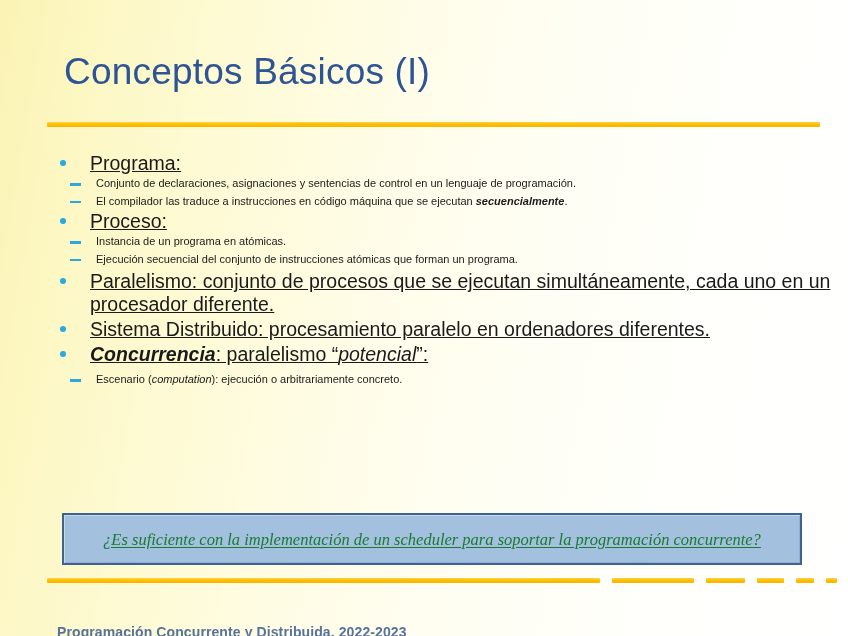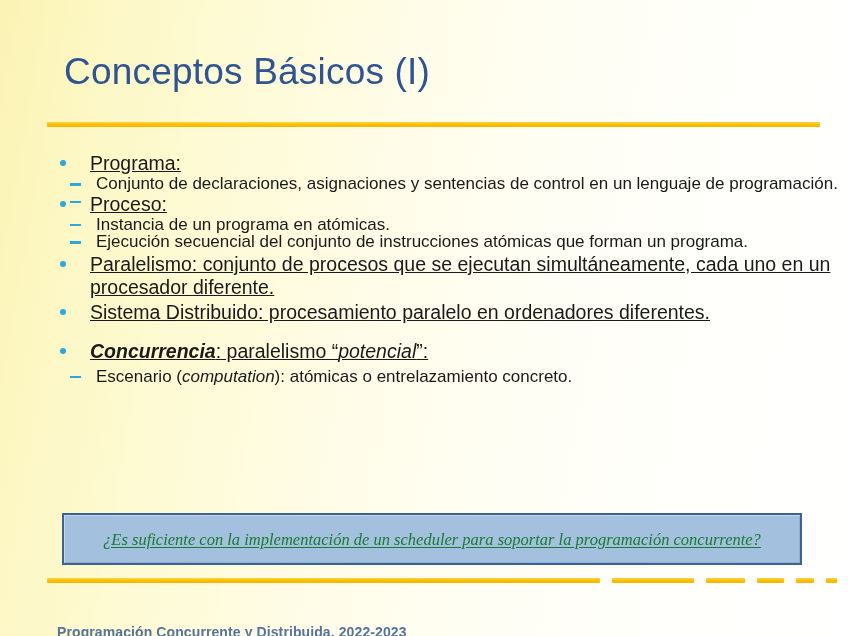"Conjunto de declaraciones, asignaciones" .lvl2 { font-size: 17px -> 11px }
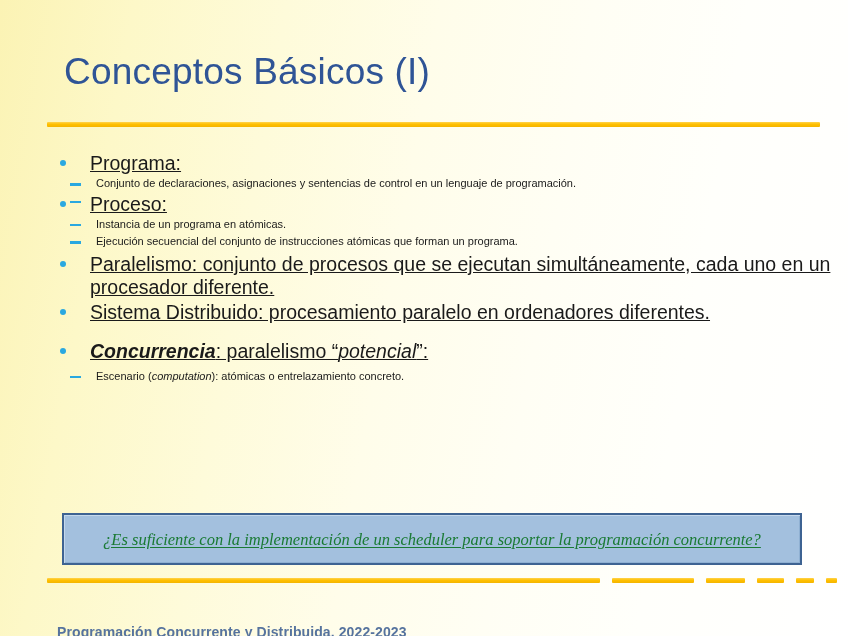"El compilador las traduce a" span { html: none -> <span><span>El compilador las traduce a instrucciones en código máquina que se ejecutan </span><b>secuencialmente</b><span>.</span></span> }
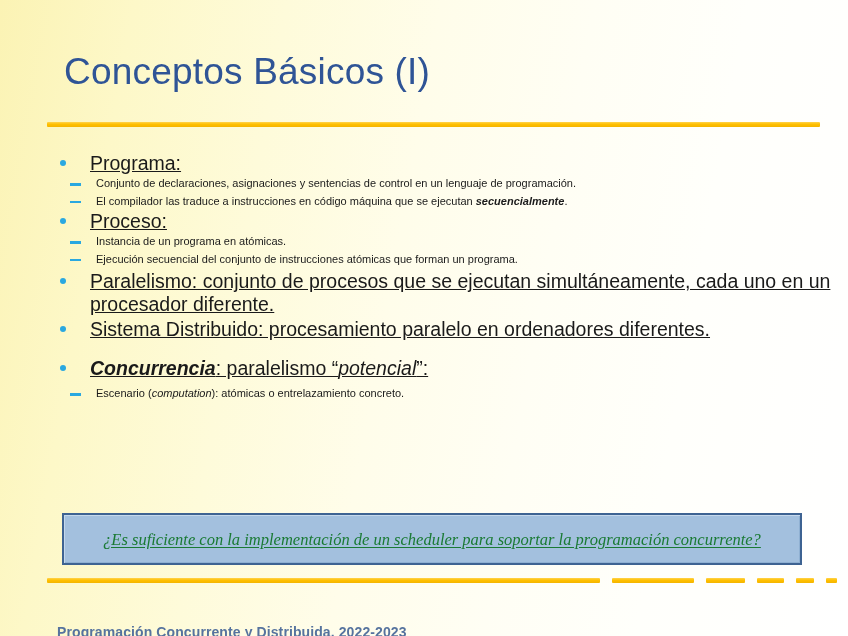"Concurrencia: paralelismo “potencial”:" div.lvl1 { margin-top: 16px -> 2px }
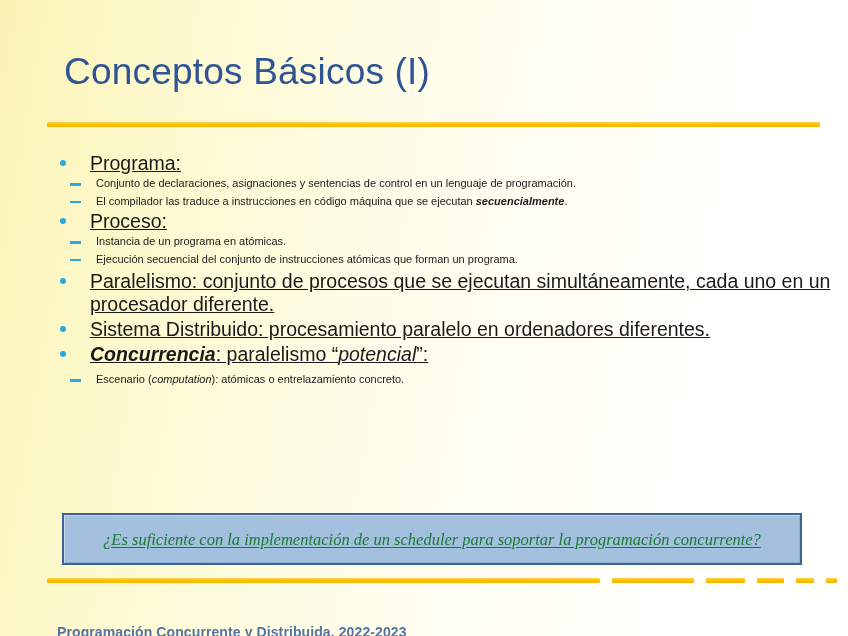"): atómicas o entrelazamiento concreto." span { text: atómicas o entrelazamiento -> ejecución o arbitrariamente }
